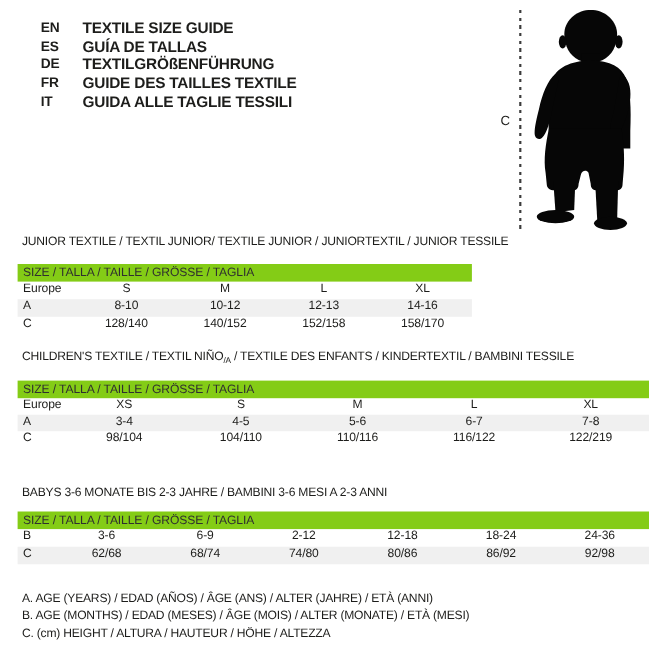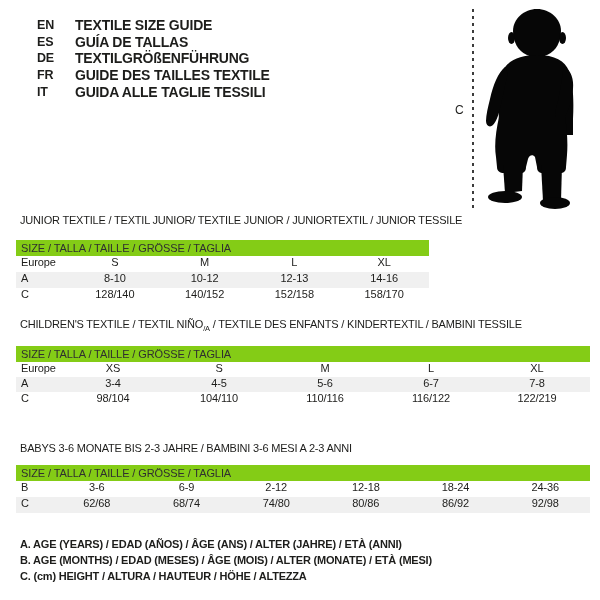"A. AGE (YEARS) / EDAD" .legend-line { font-weight: 700 -> 400 }
